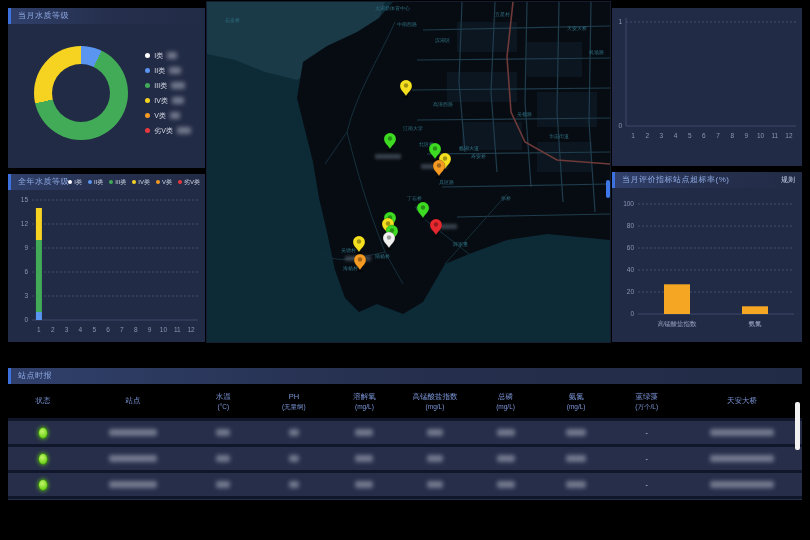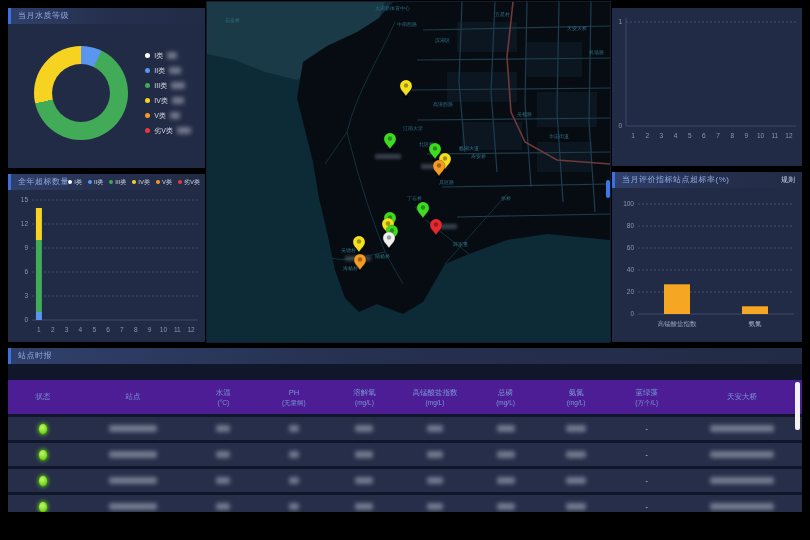"全年超标数量" span.t { text: 超标数量 -> 水质等级 }
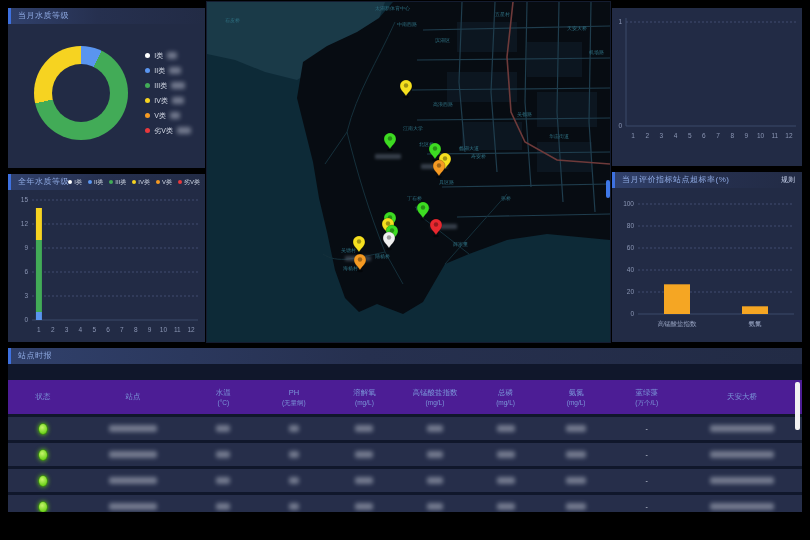"站点时报" .pT { height: 164px -> 132px; top: 348px -> 368px }
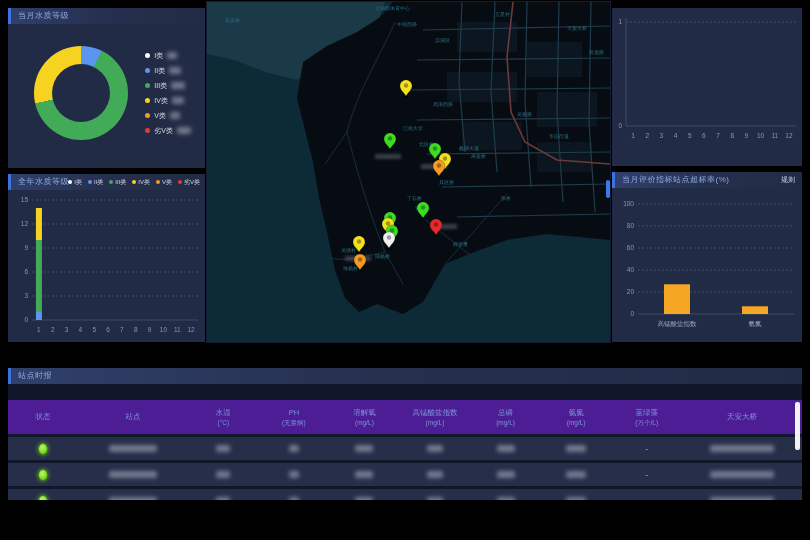"状态" .thead { background: #4c1d95 -> #000000; margin-top: 16px -> none }
